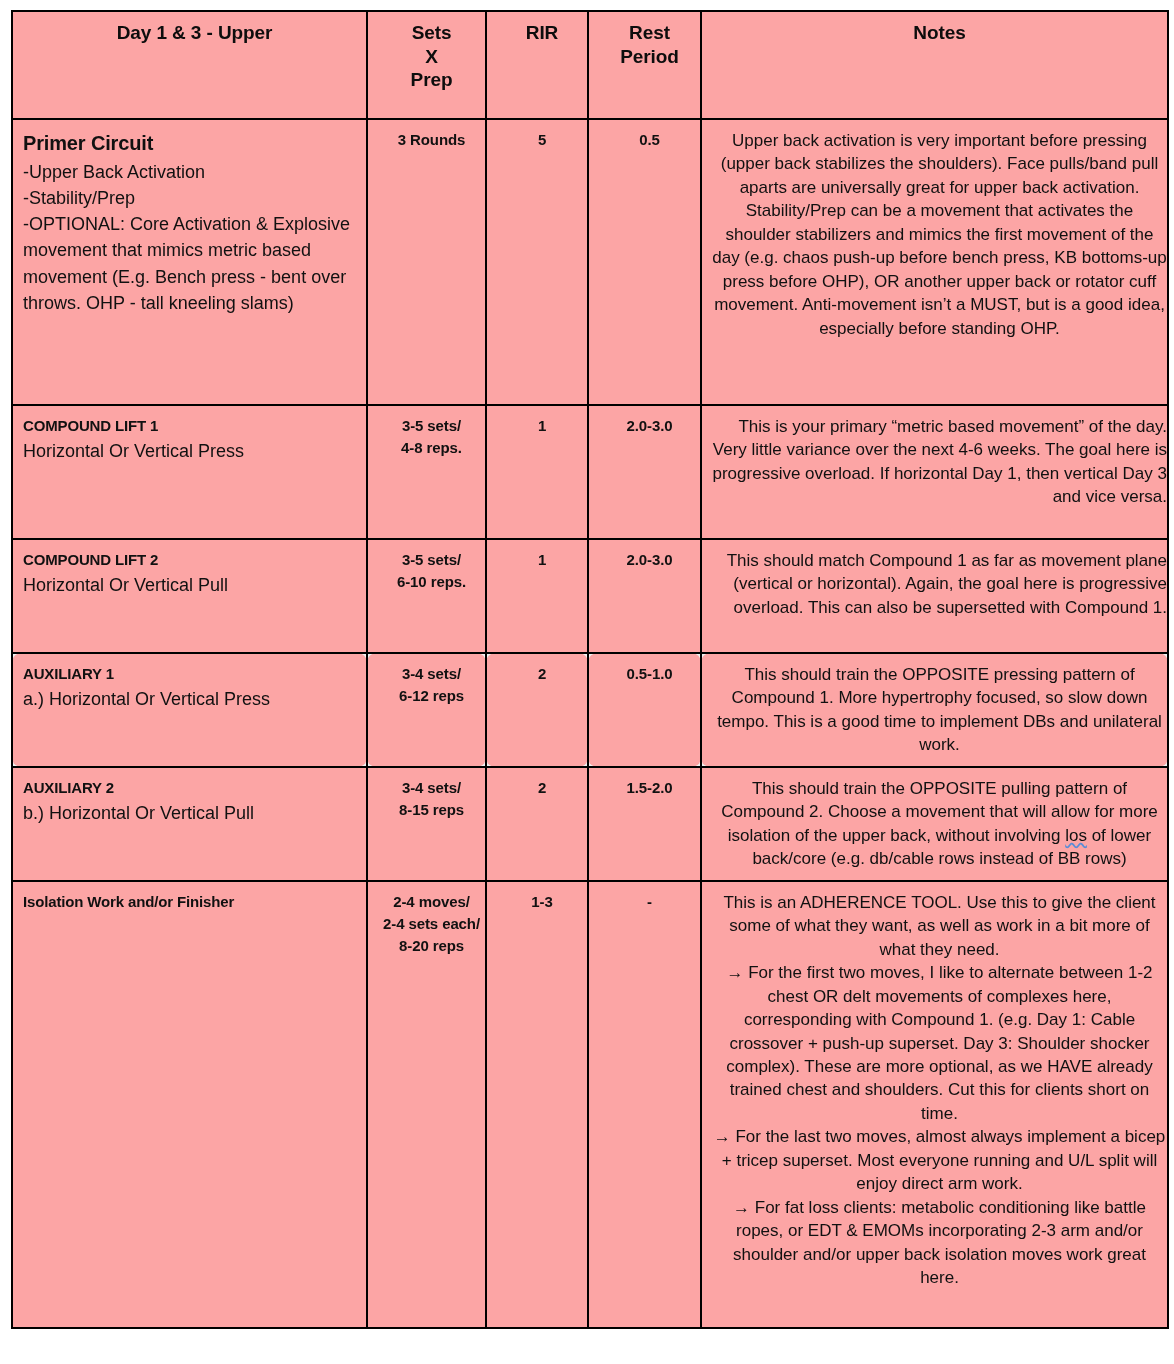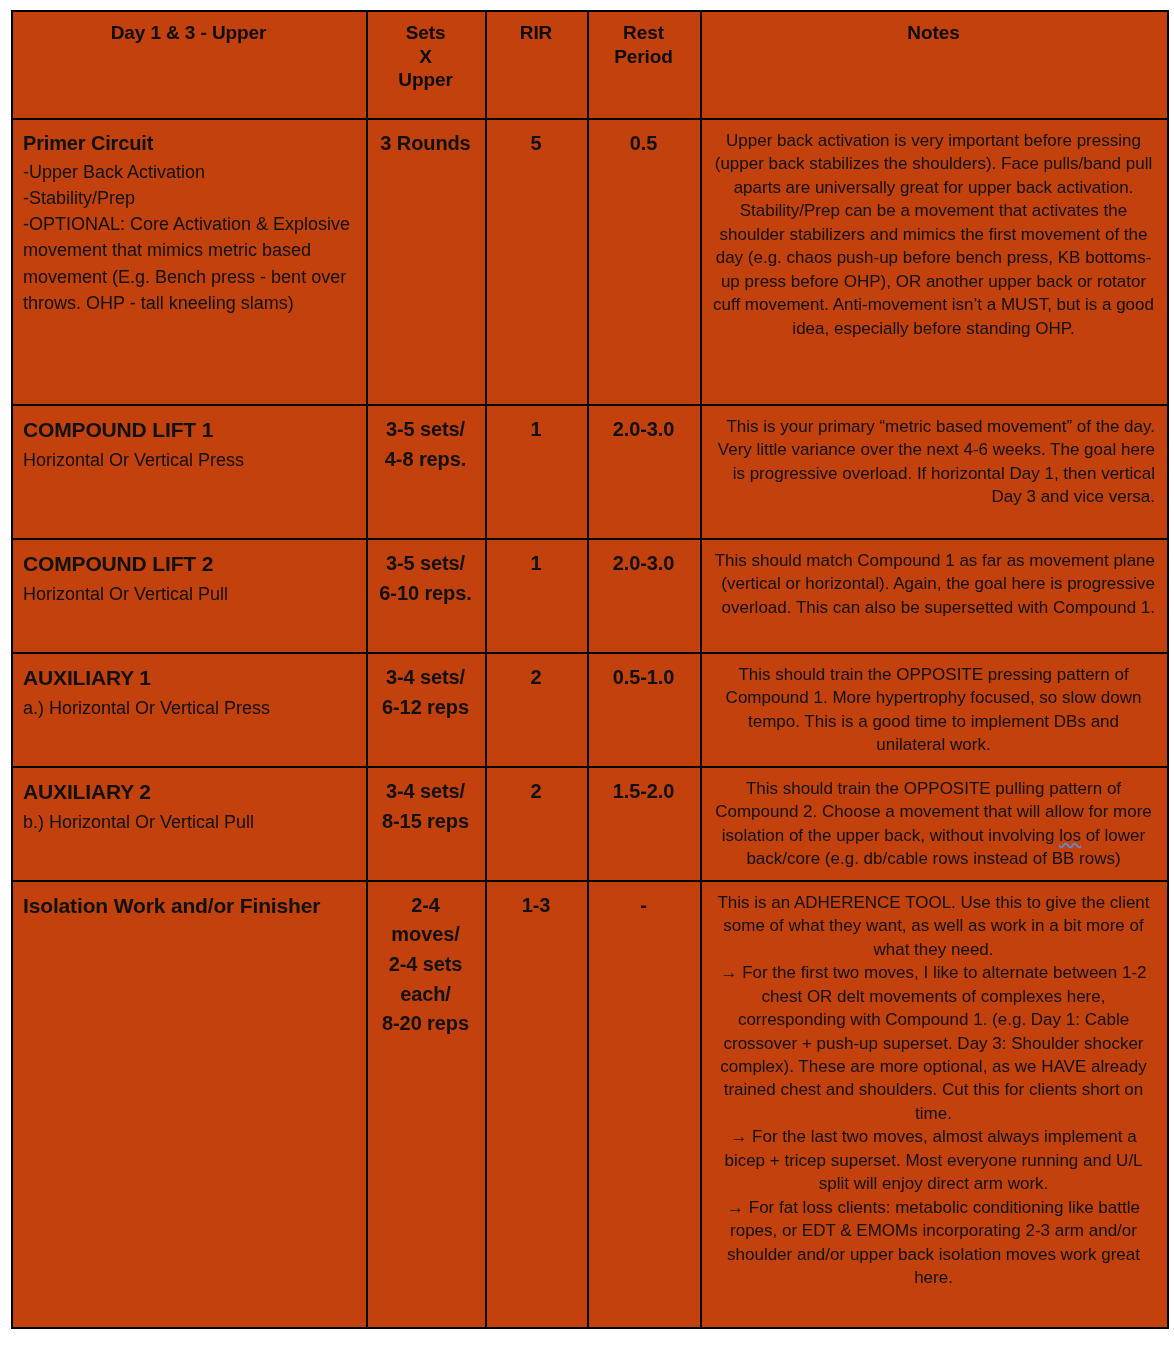"Day 1 & 3 -" table.program td, table.program th { background: #c2410c -> #fca5a5; padding: 9px 12px 9px 10px -> 9px 0 9px 10px }
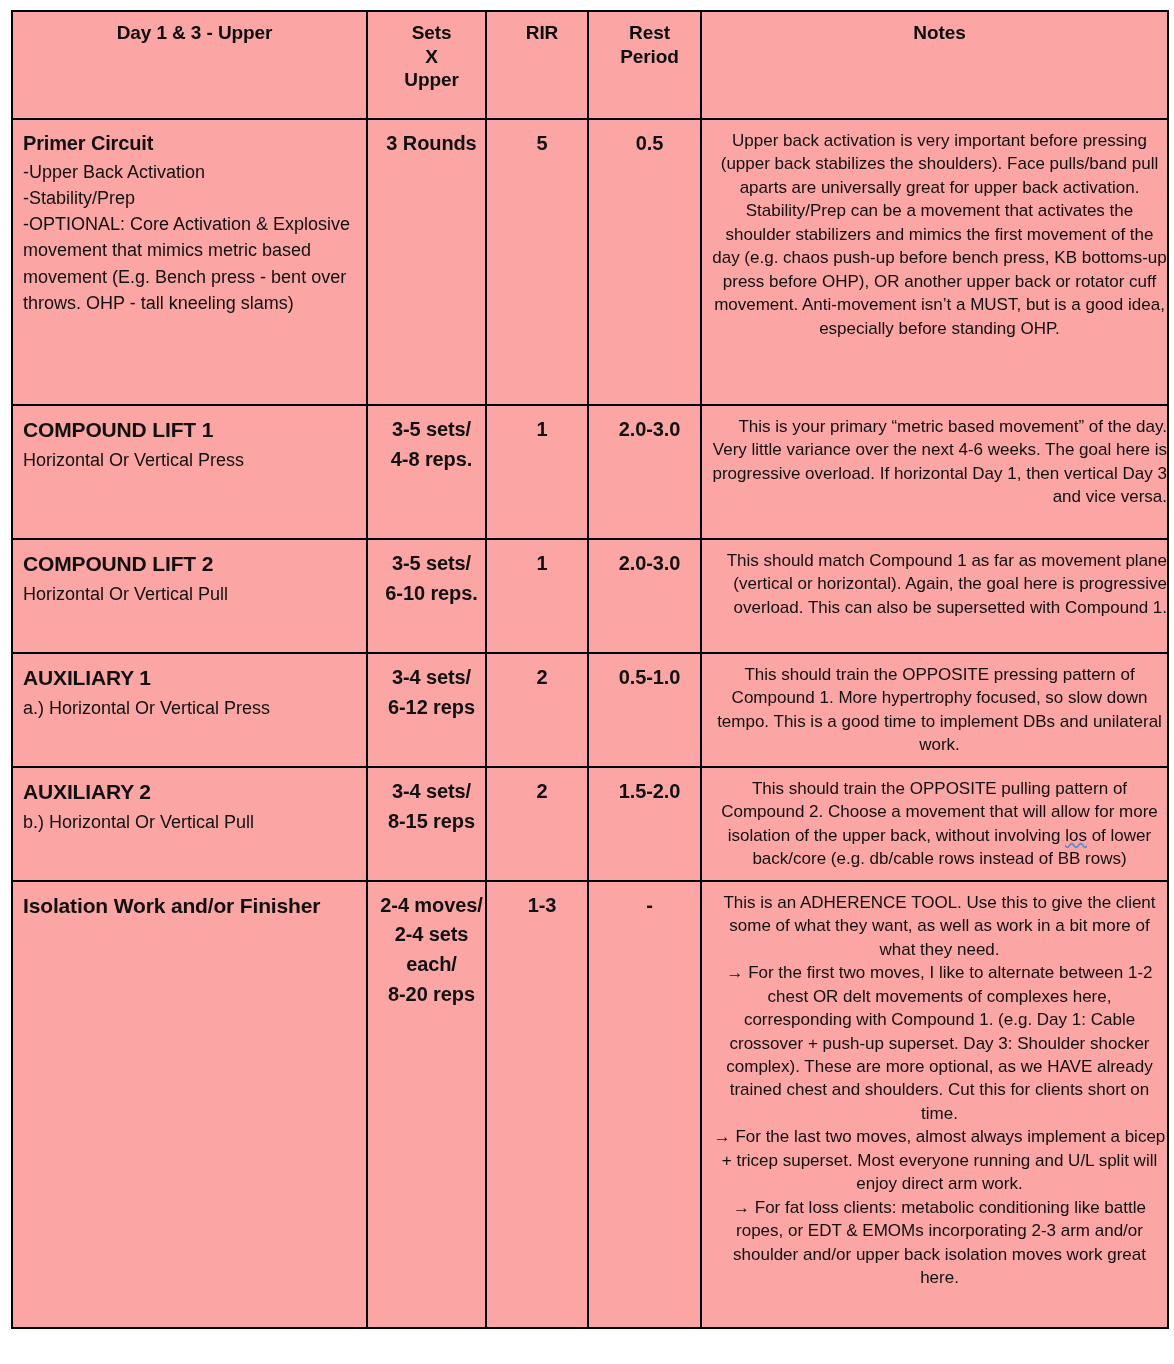"Upper" span { text: Upper -> Prep }
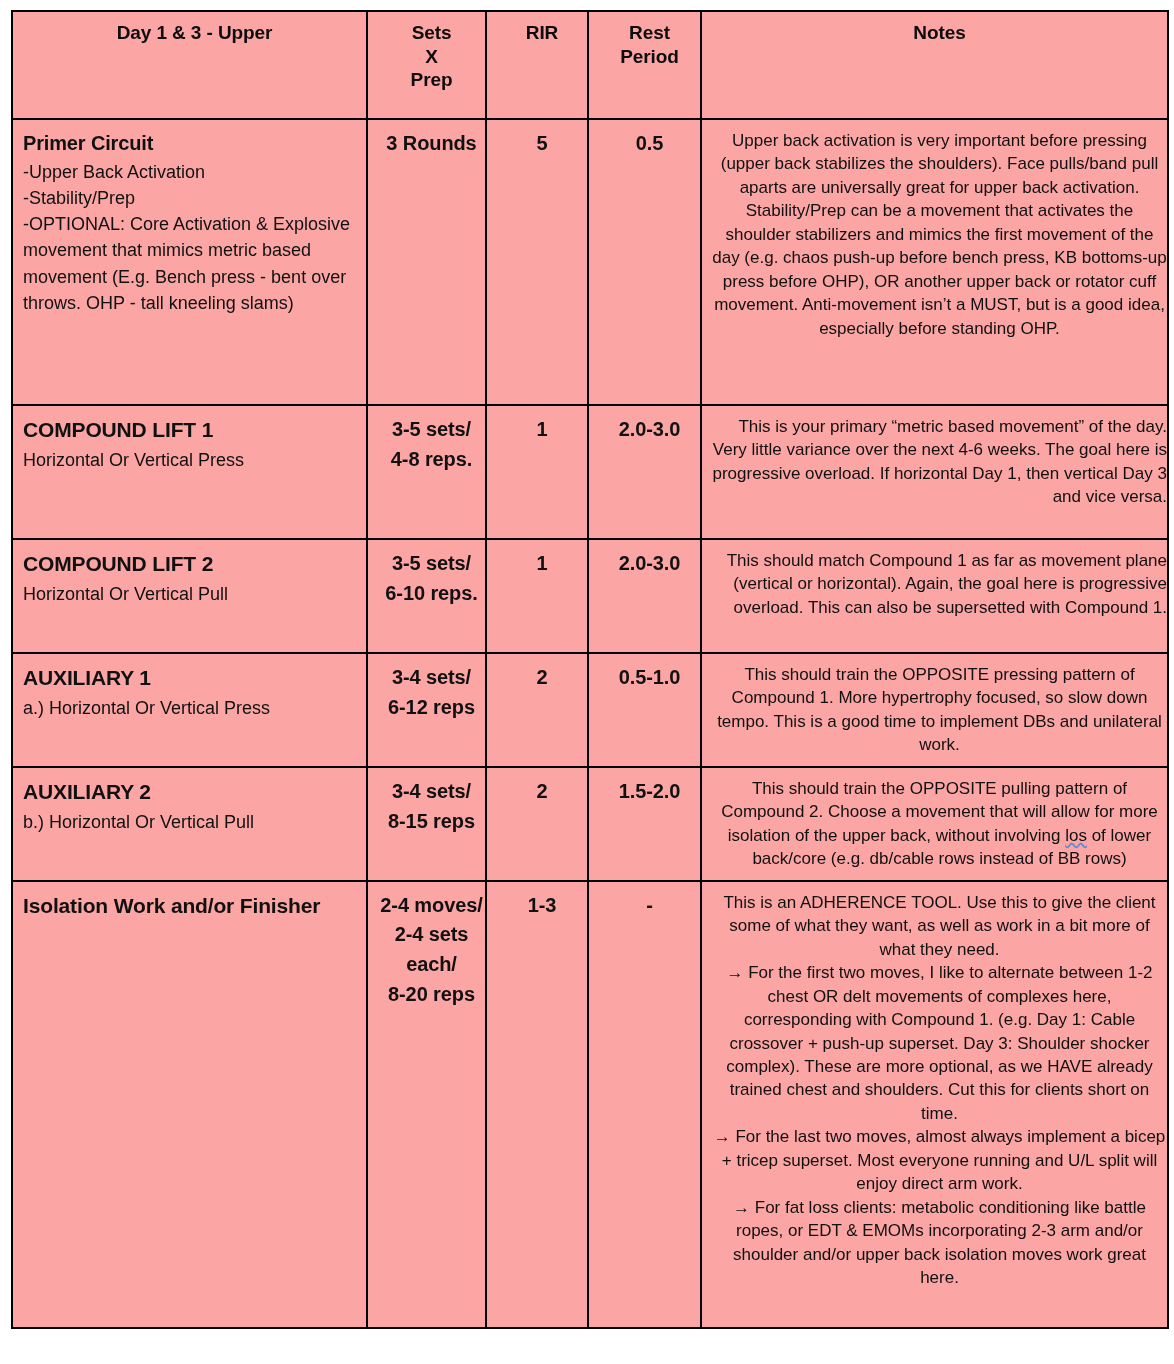"3 Rounds" td.num { font-size: 20px -> 15px }
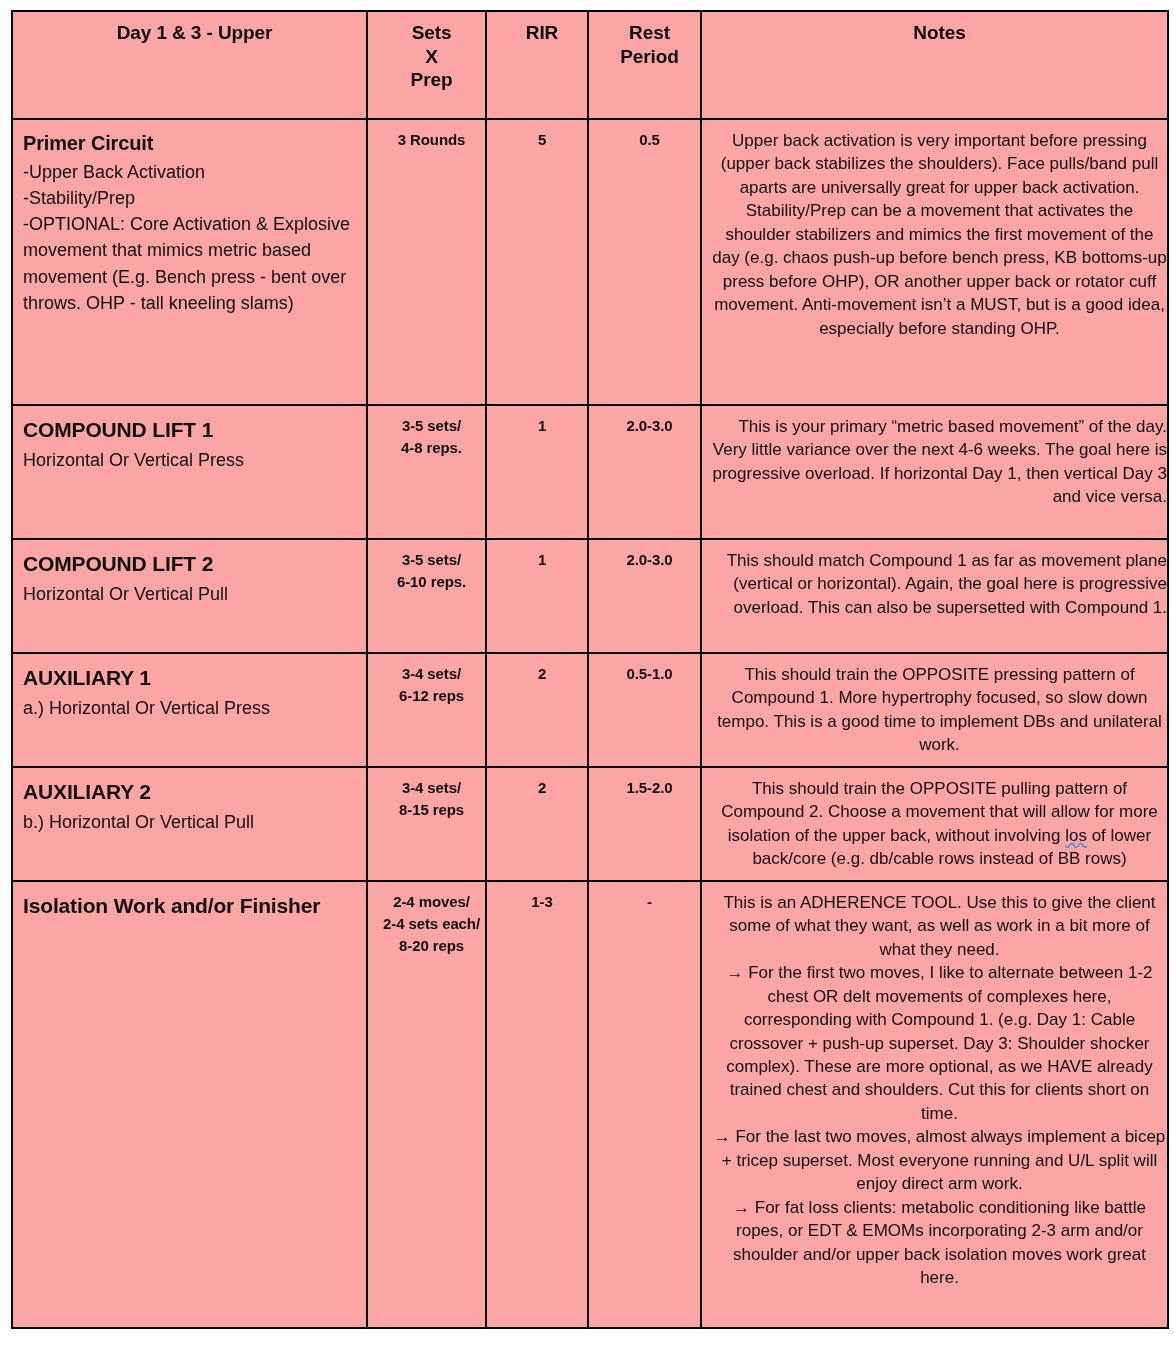"COMPOUND LIFT 1" .ex-title { font-size: 21px -> 15px }
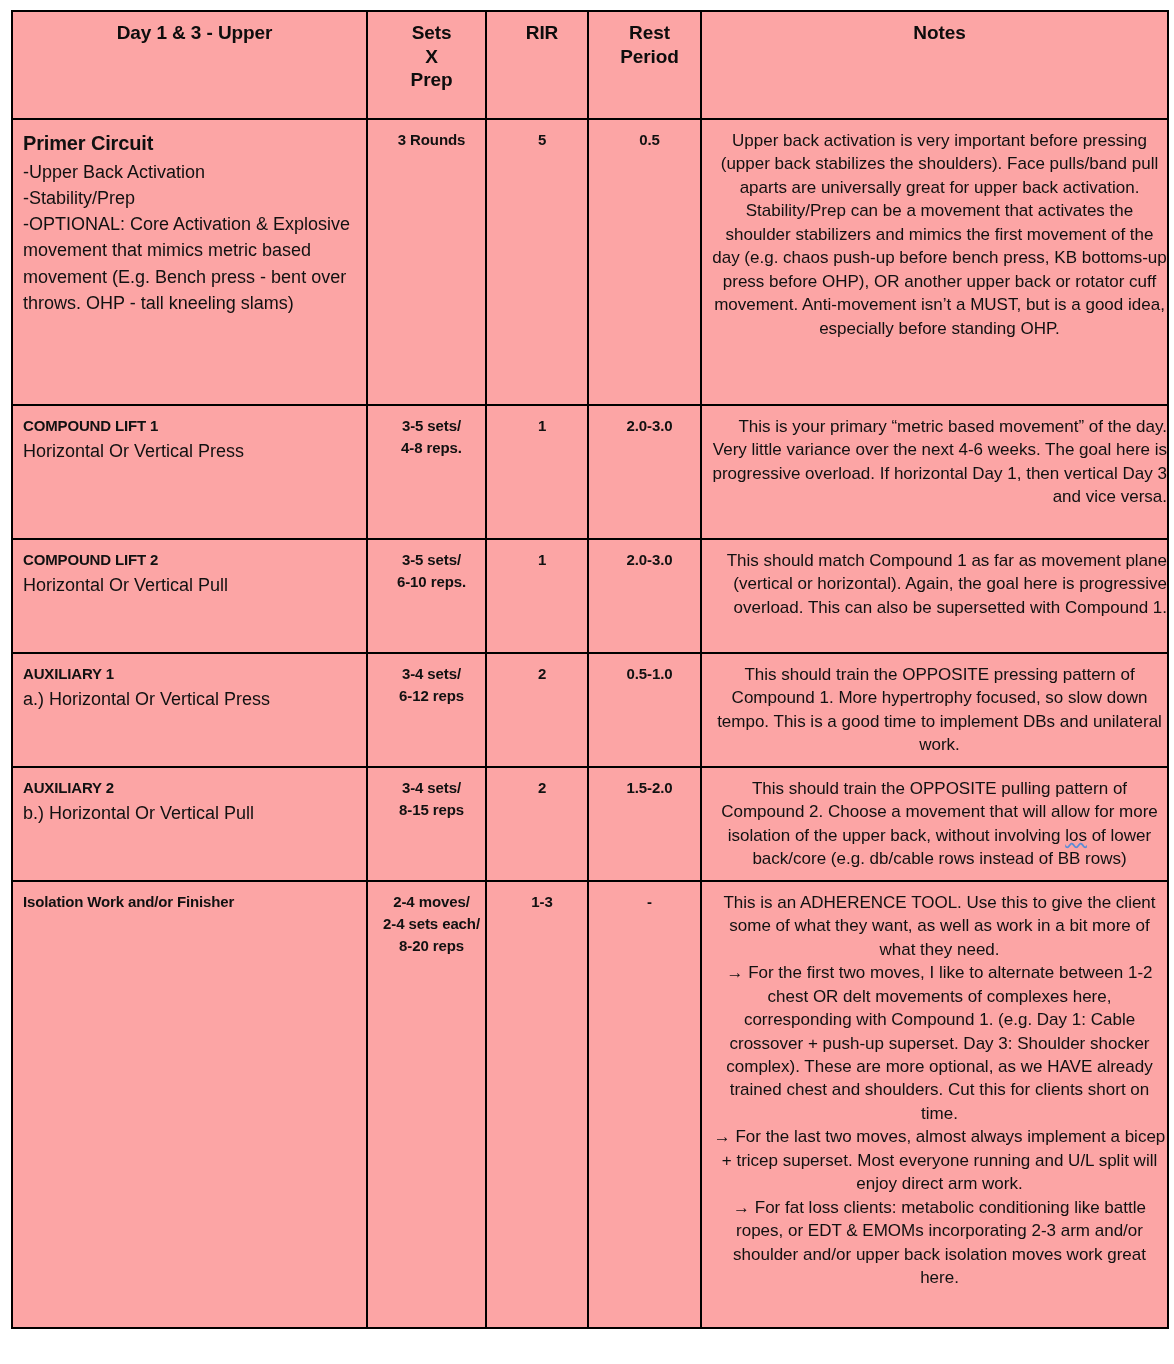"AUXILIARY 1" tr.r3 td { border-radius: none -> 9px }
